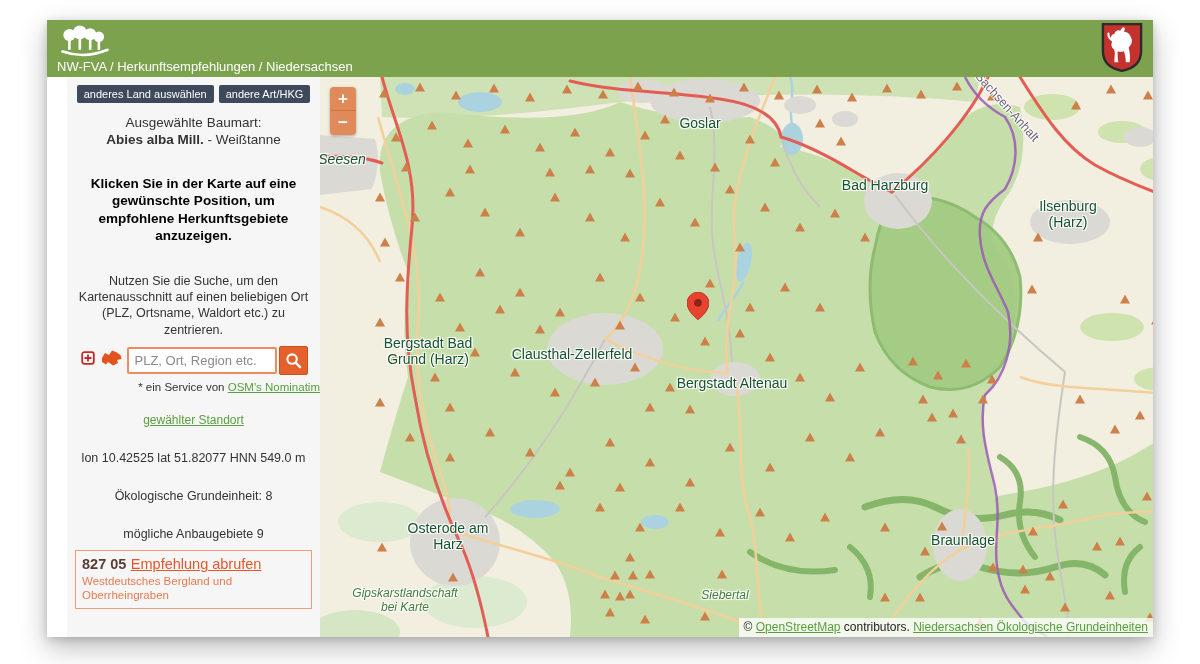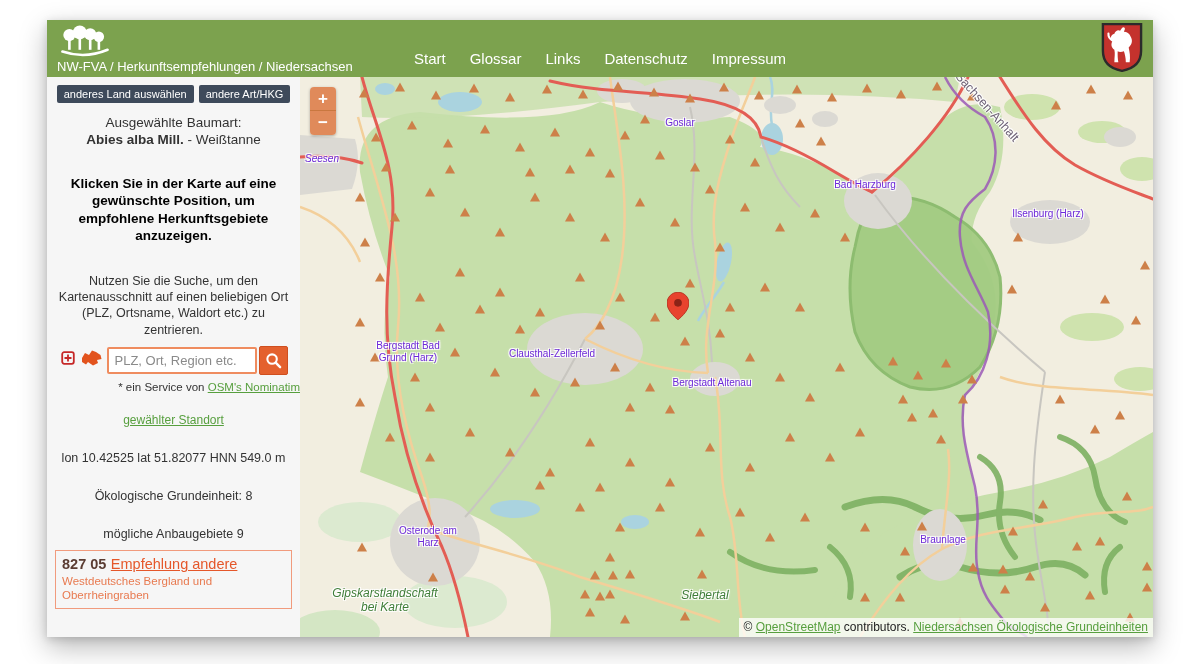"Start" nav.nav { html: <nav> <span>Start</span> <span>Glossar</span> <span>Links</span> <span>Datenschutz</span> <span>Impressum</span> </nav> -> none }
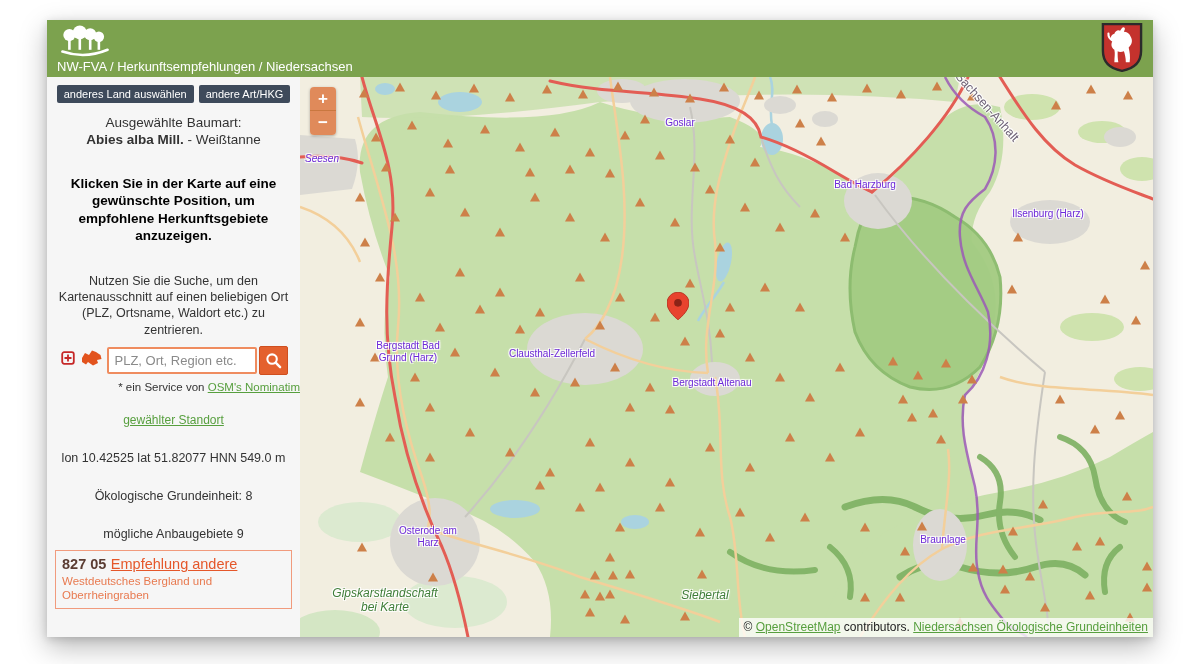"anderes Land auswählen" .main { padding-left: none -> 20px }
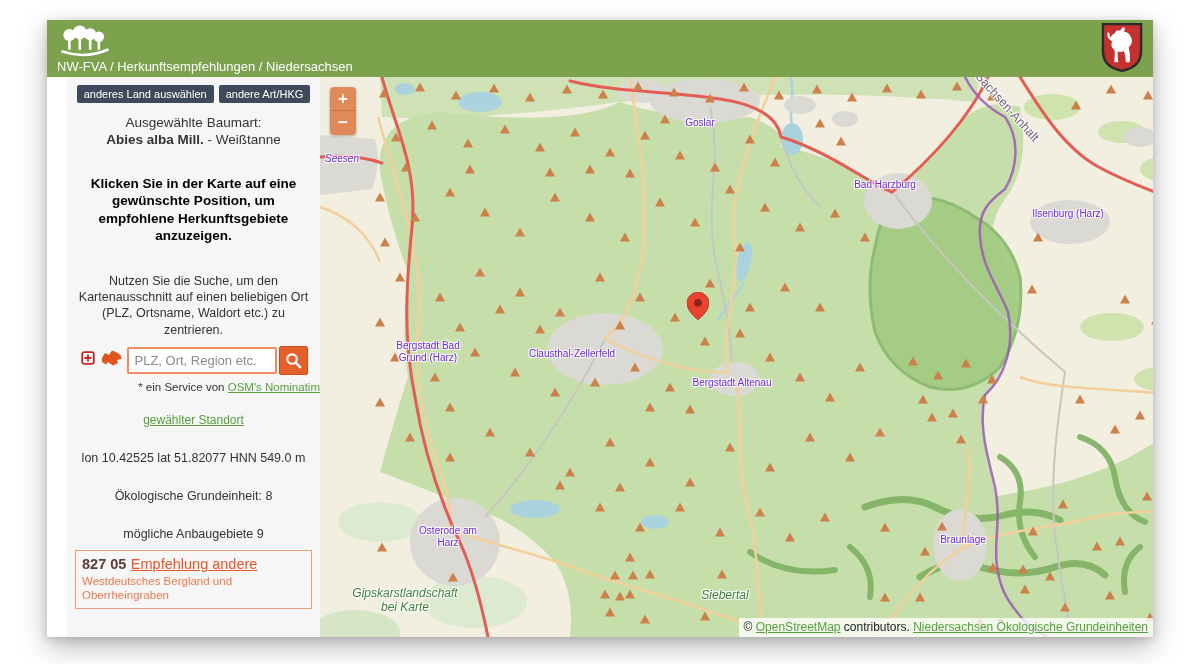"Goslar" .map-label { color: #6d28d9 -> #14532d; font-size: 10px -> 14px }
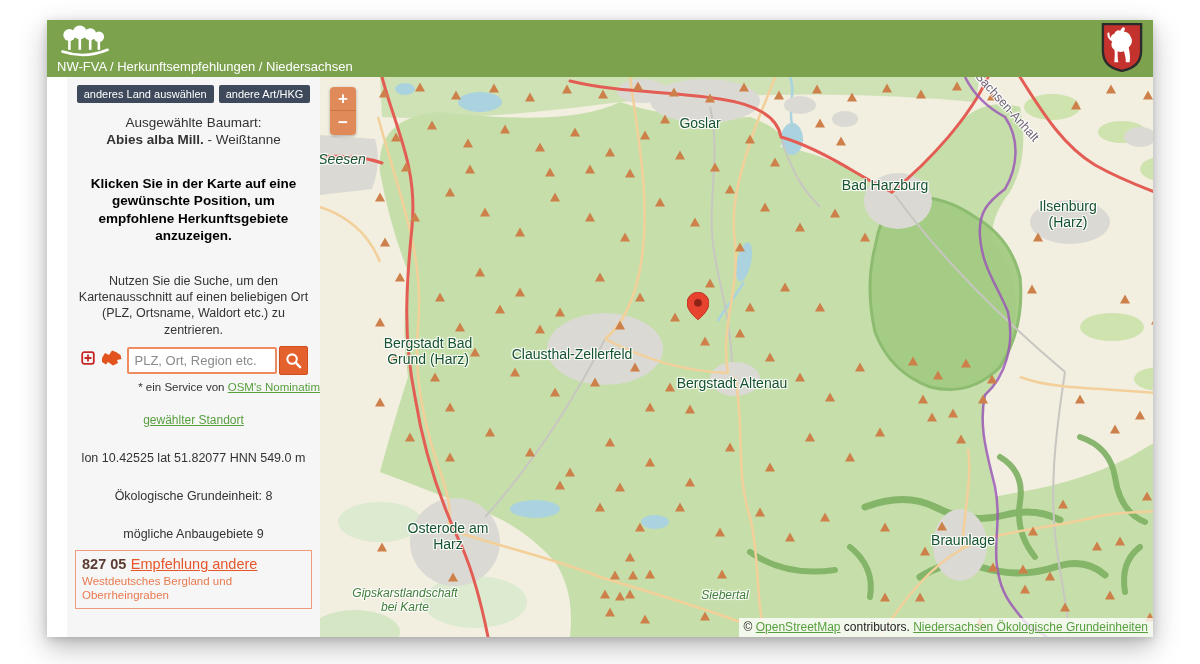"Empfehlung andere" a.rec-link { text: andere -> abrufen }
